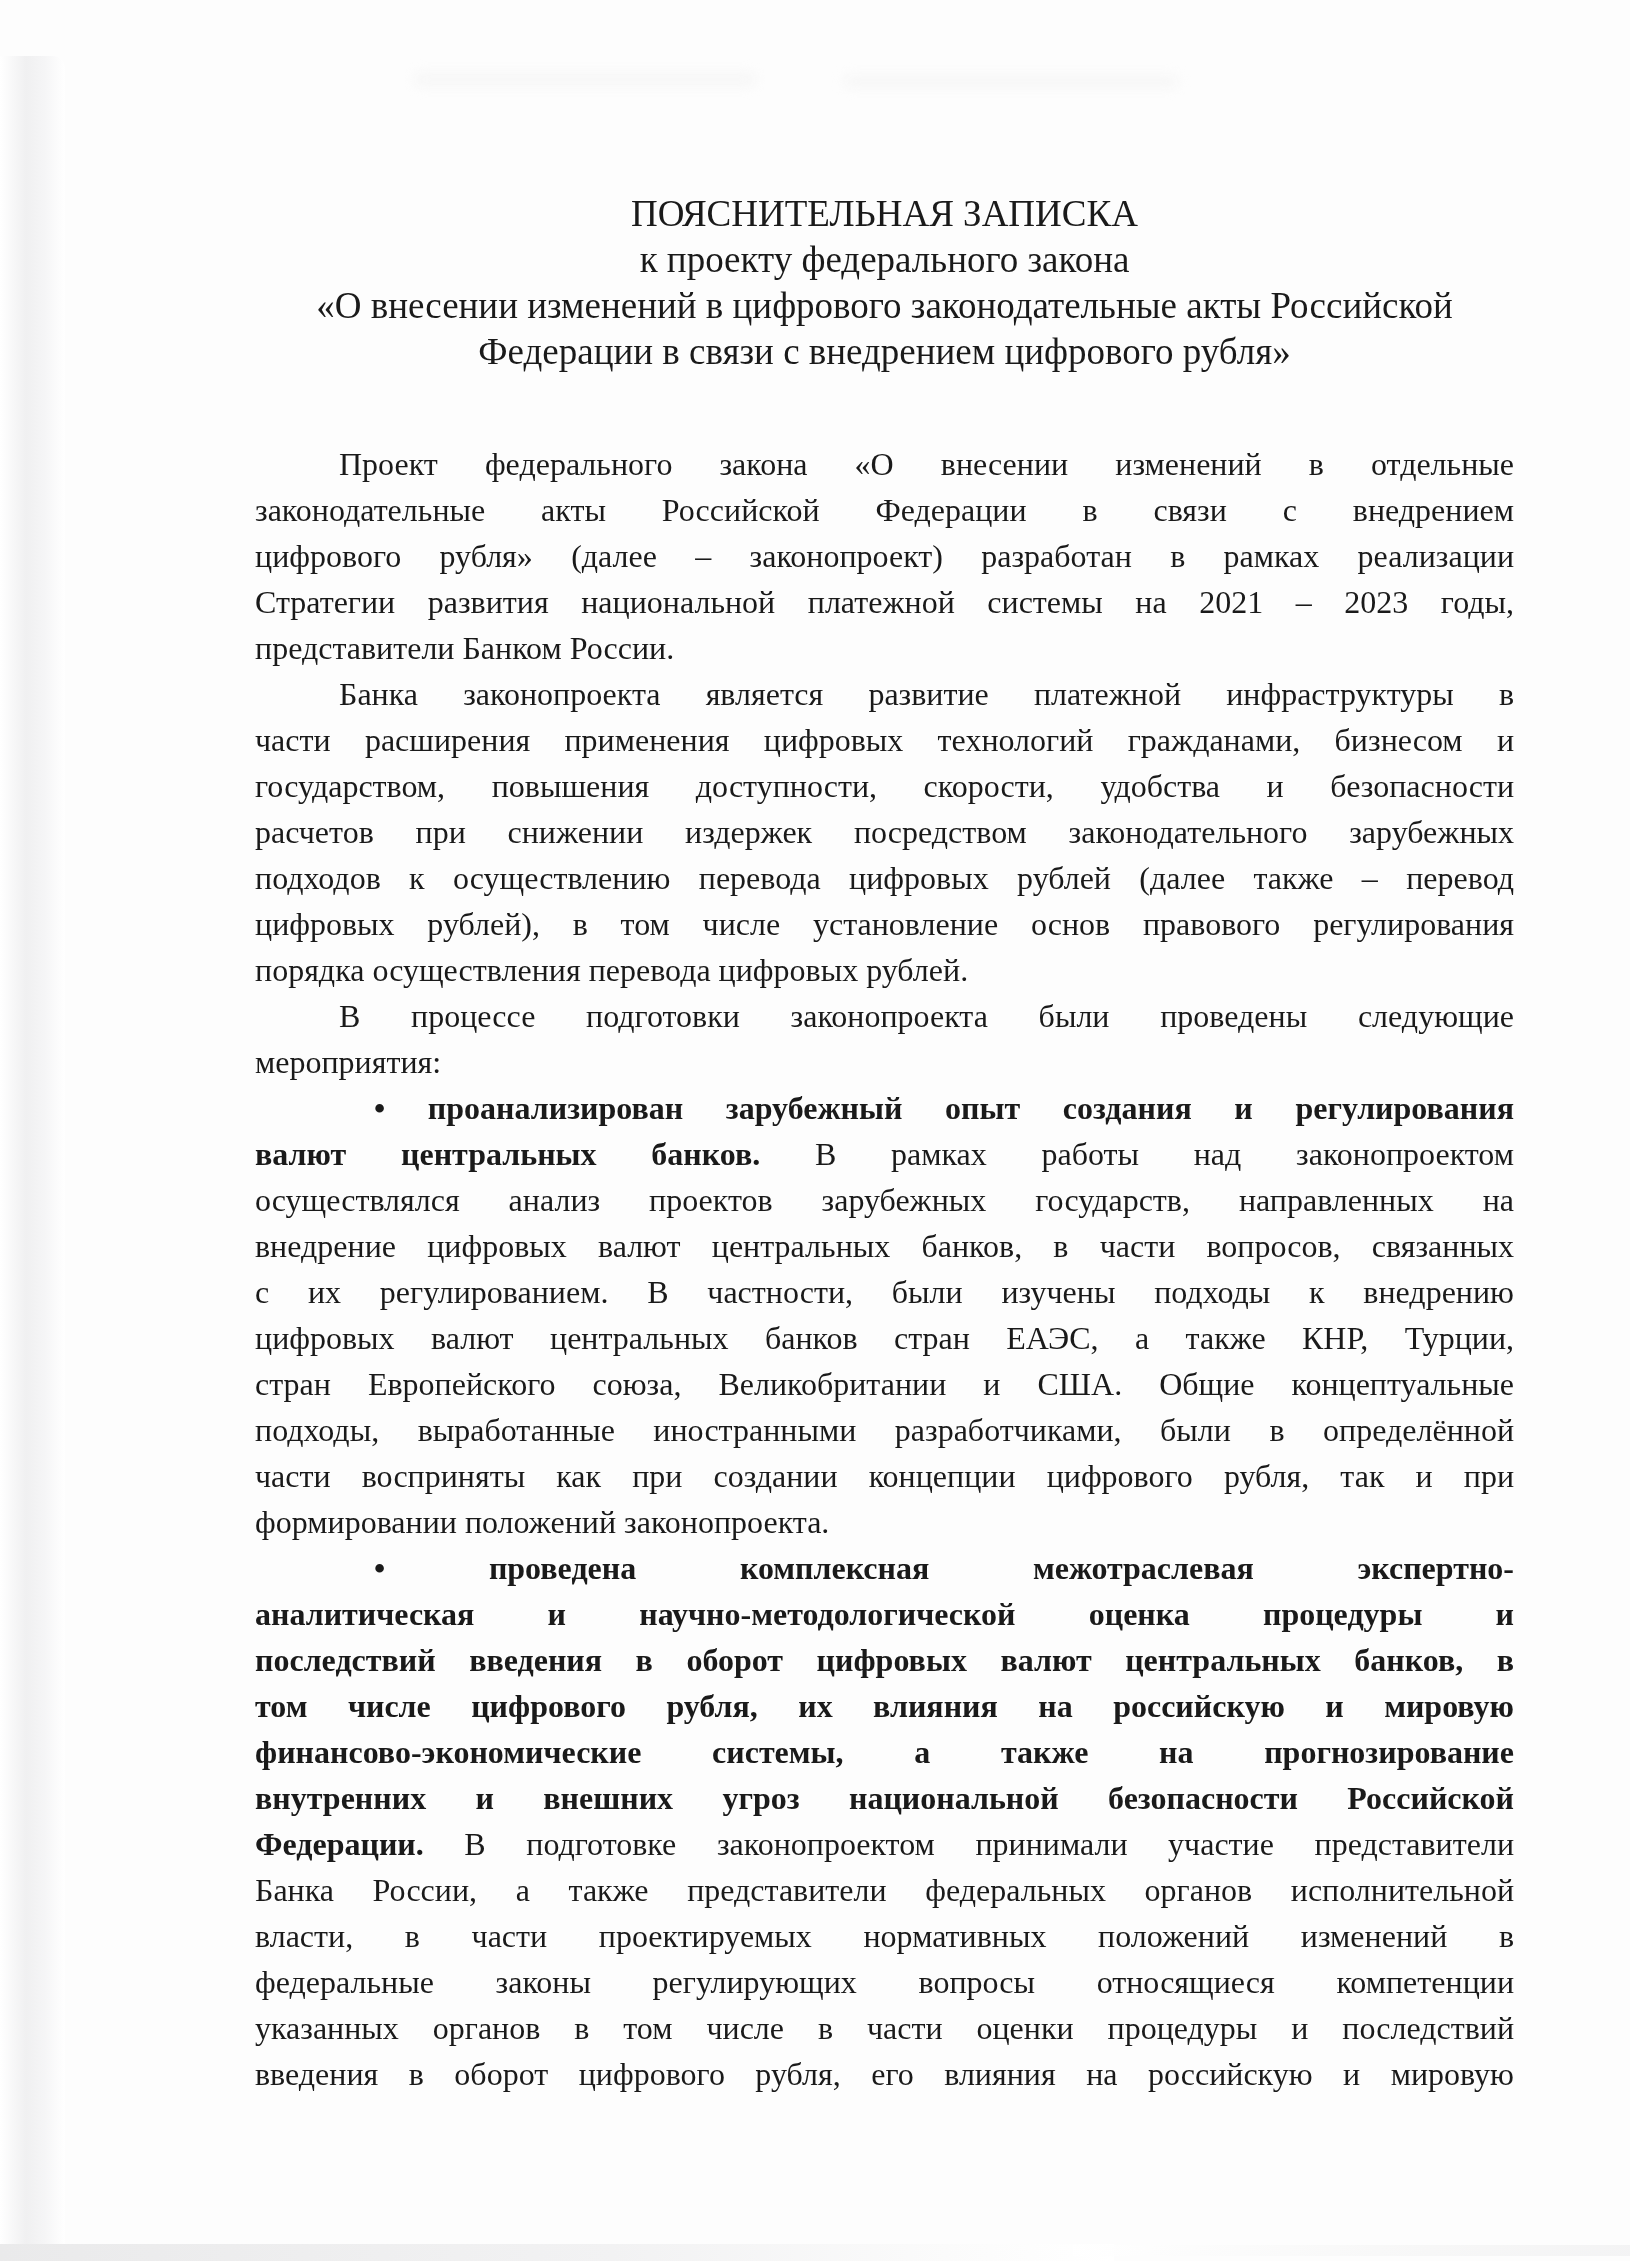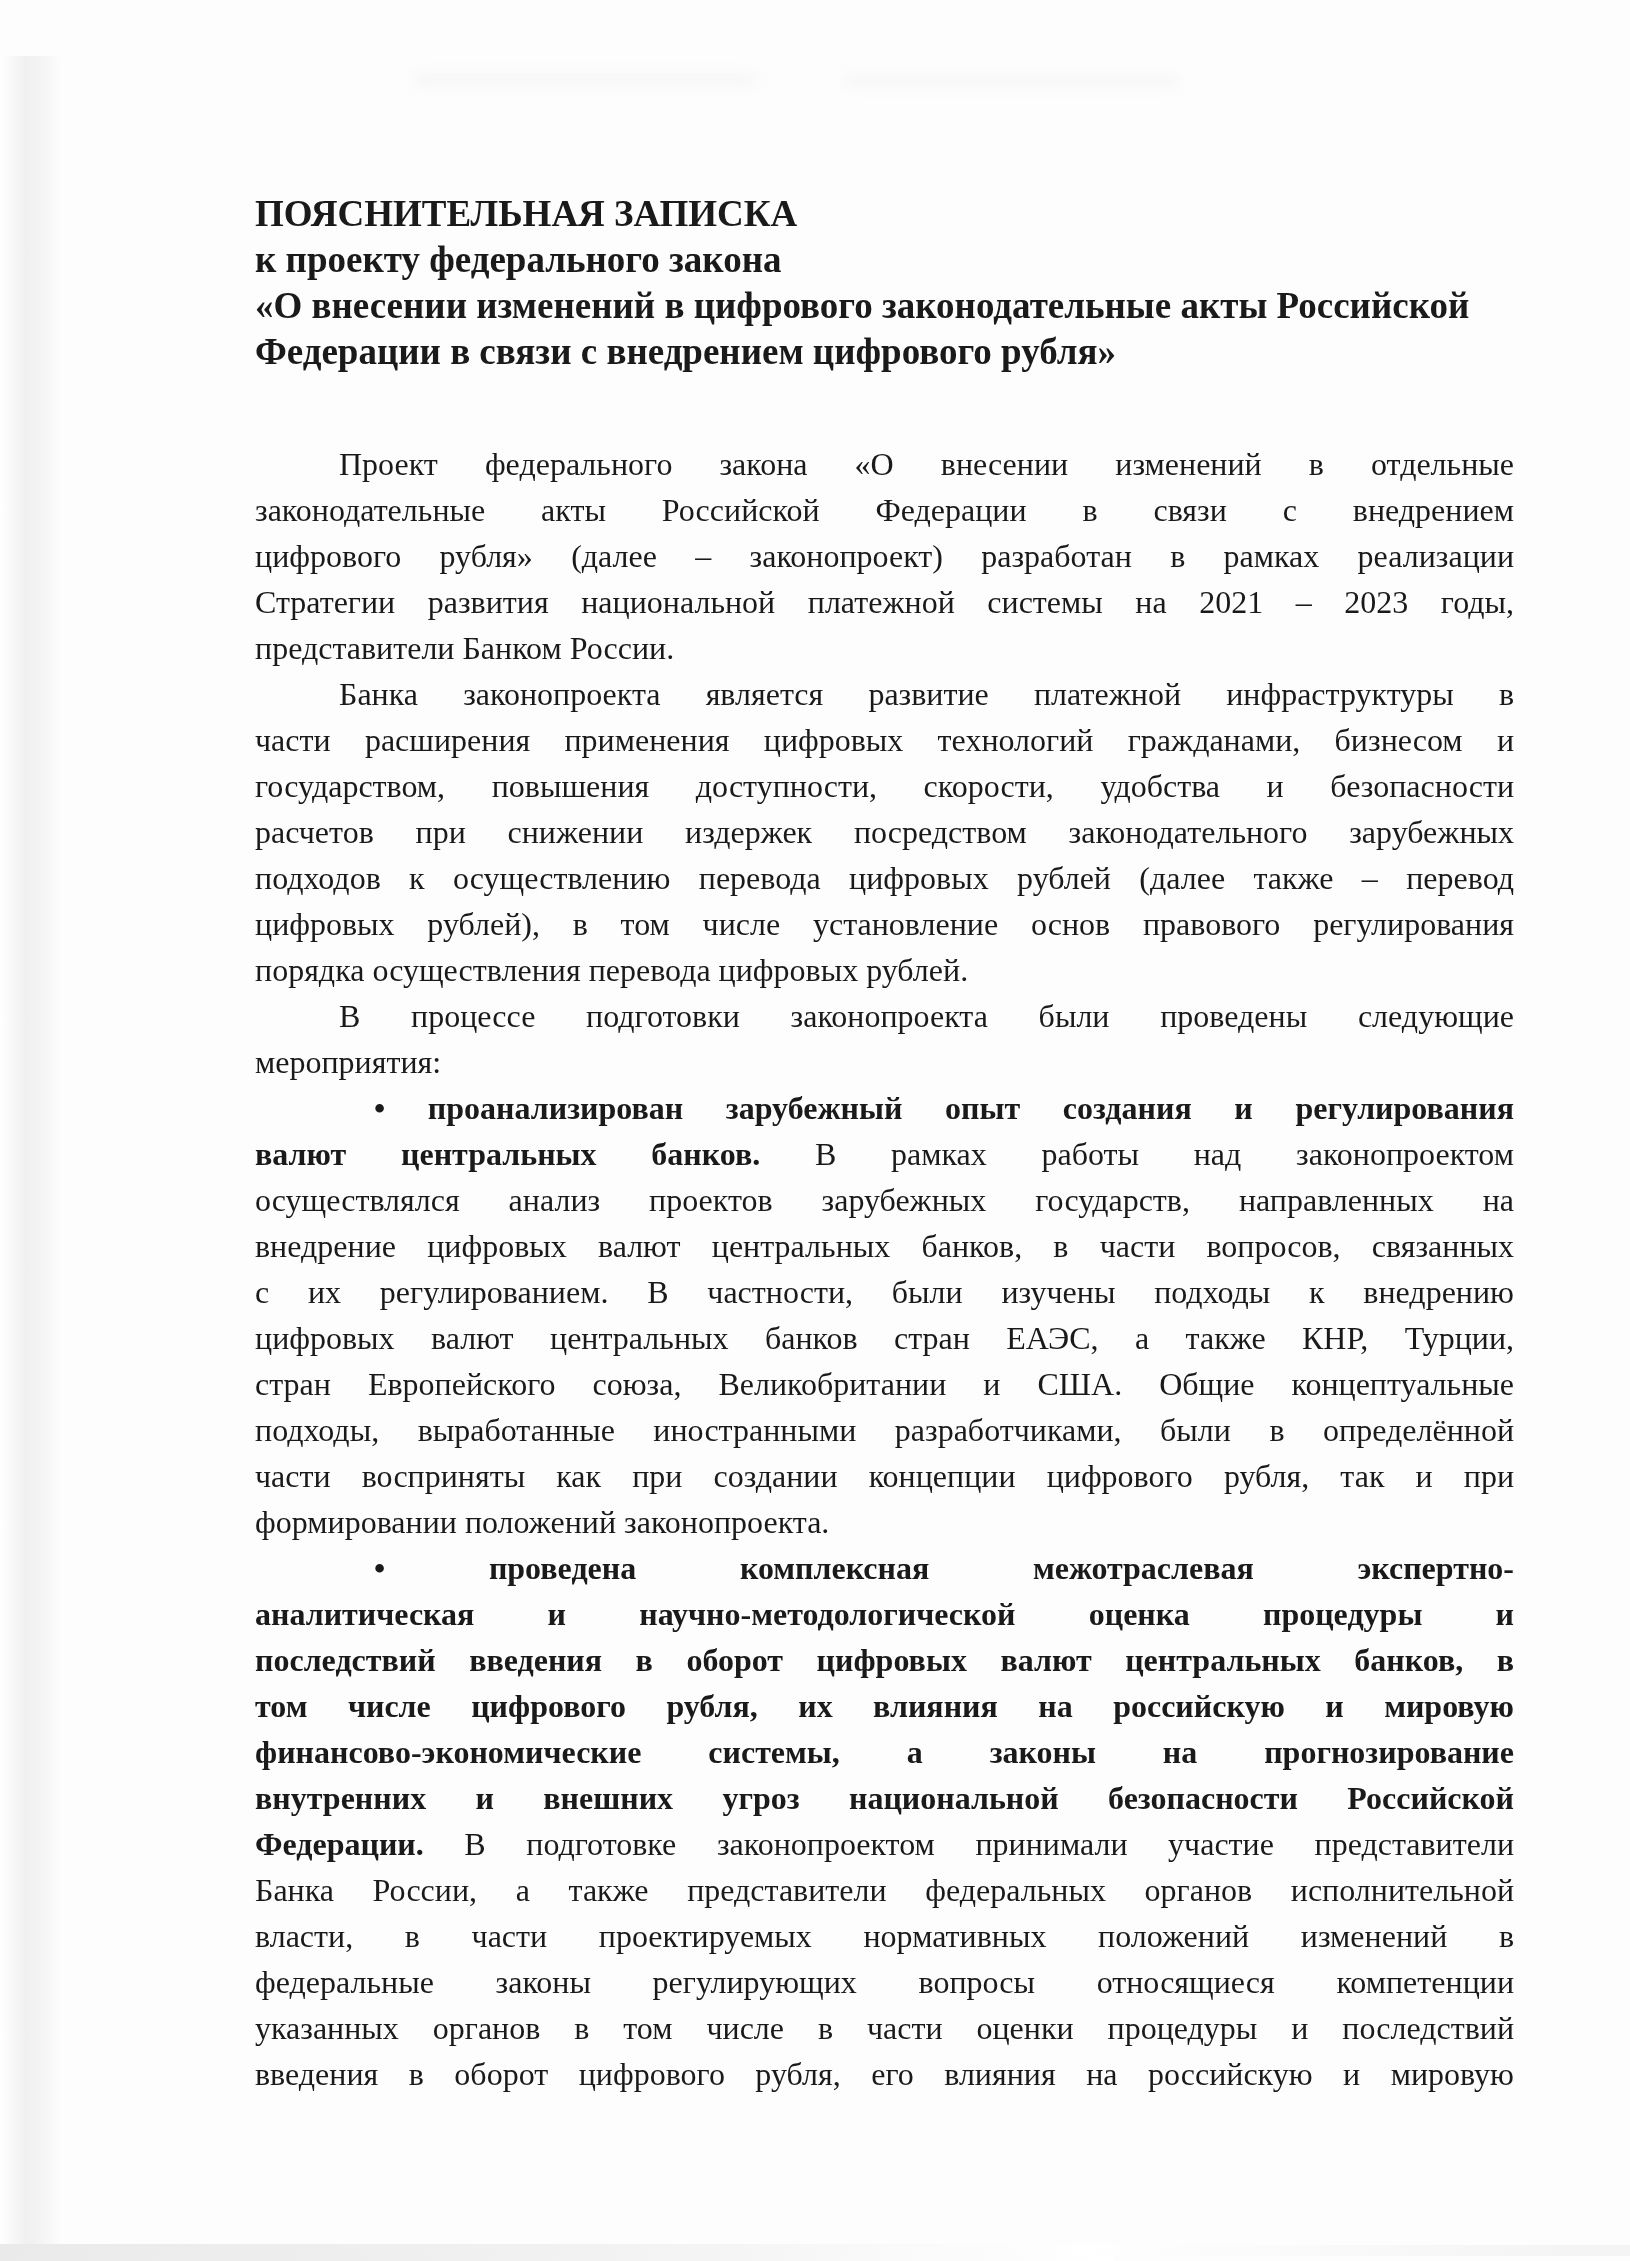"ПОЯСНИТЕЛЬНАЯ ЗАПИСКА" .title-line { font-weight: bold -> normal; text-align: none -> center }
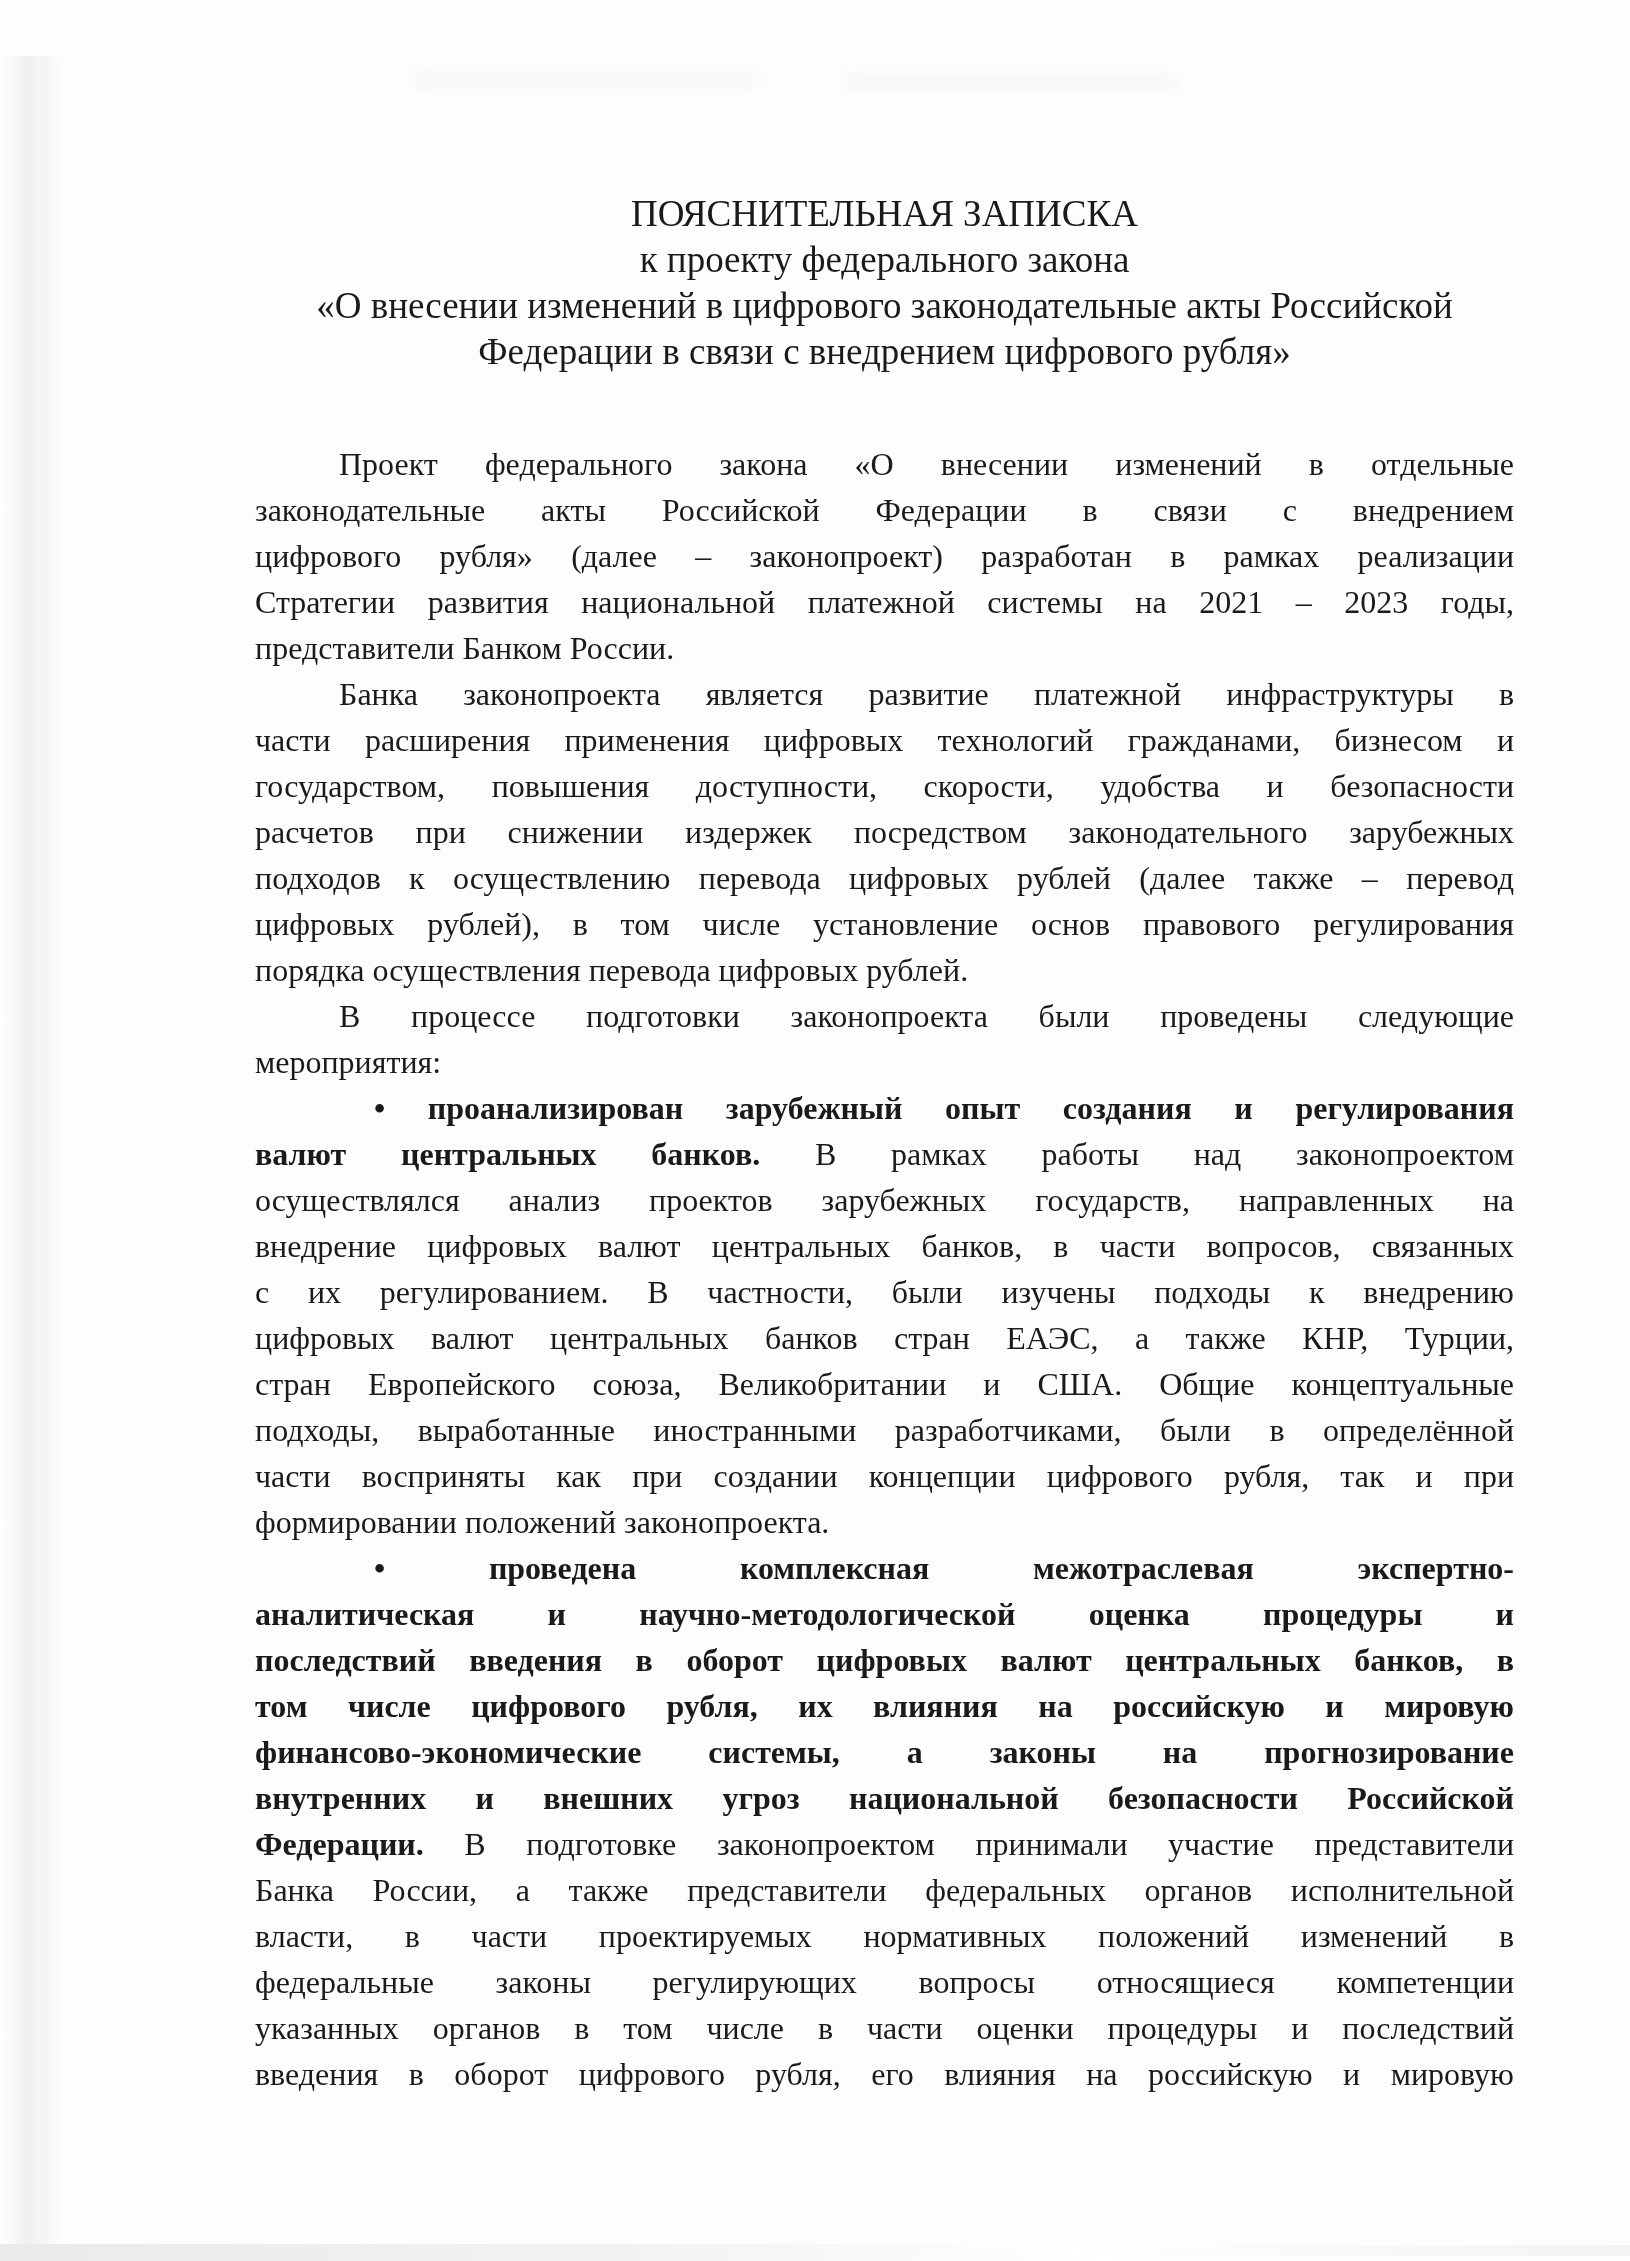"финансово-экономические системы, а" span.seg { text: законы -> также }
